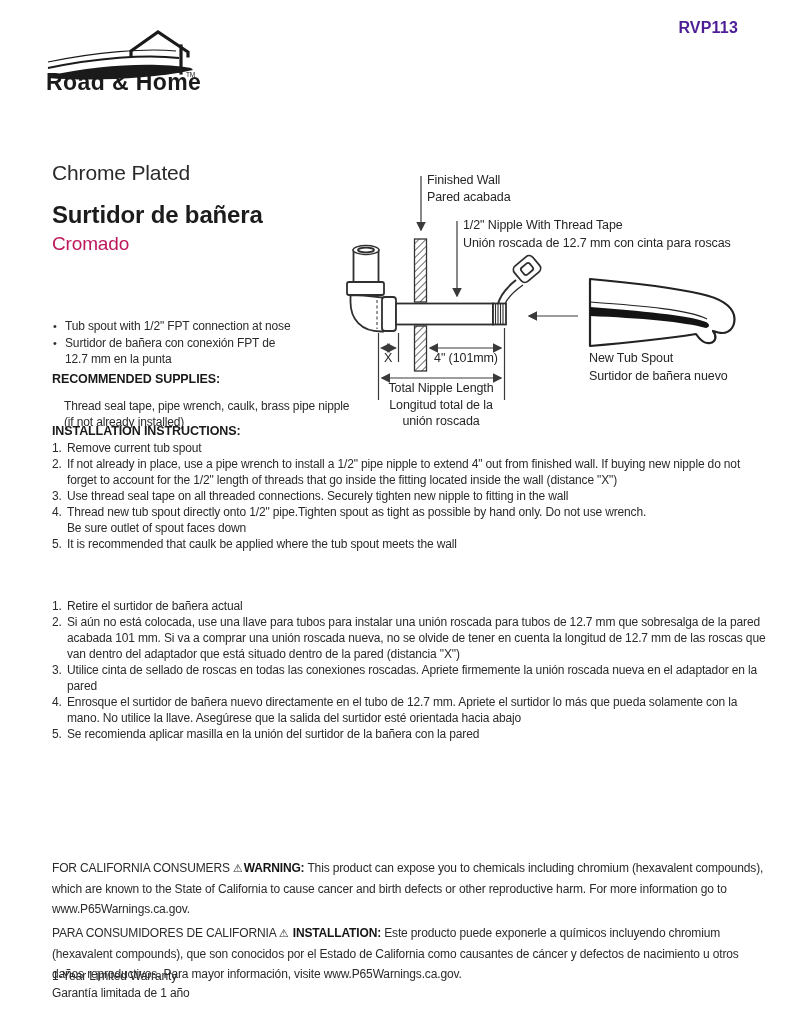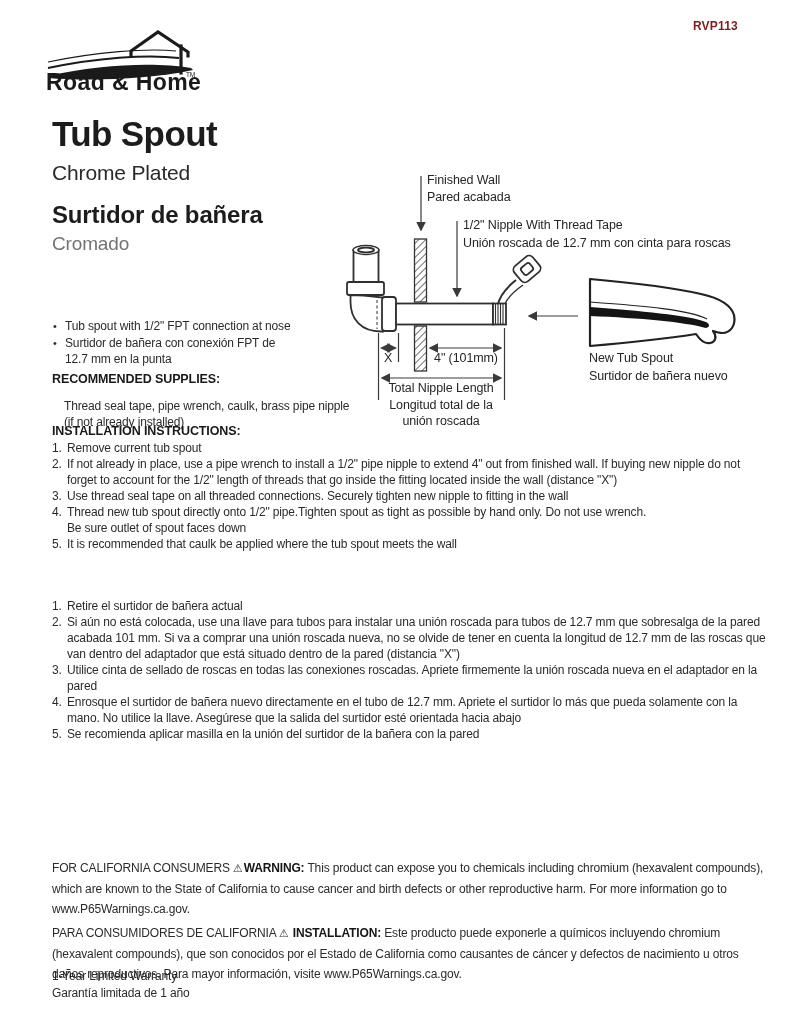"RVP113" .model { color: #7f1d1d -> #4c1d95; font-size: 12px -> 16px }
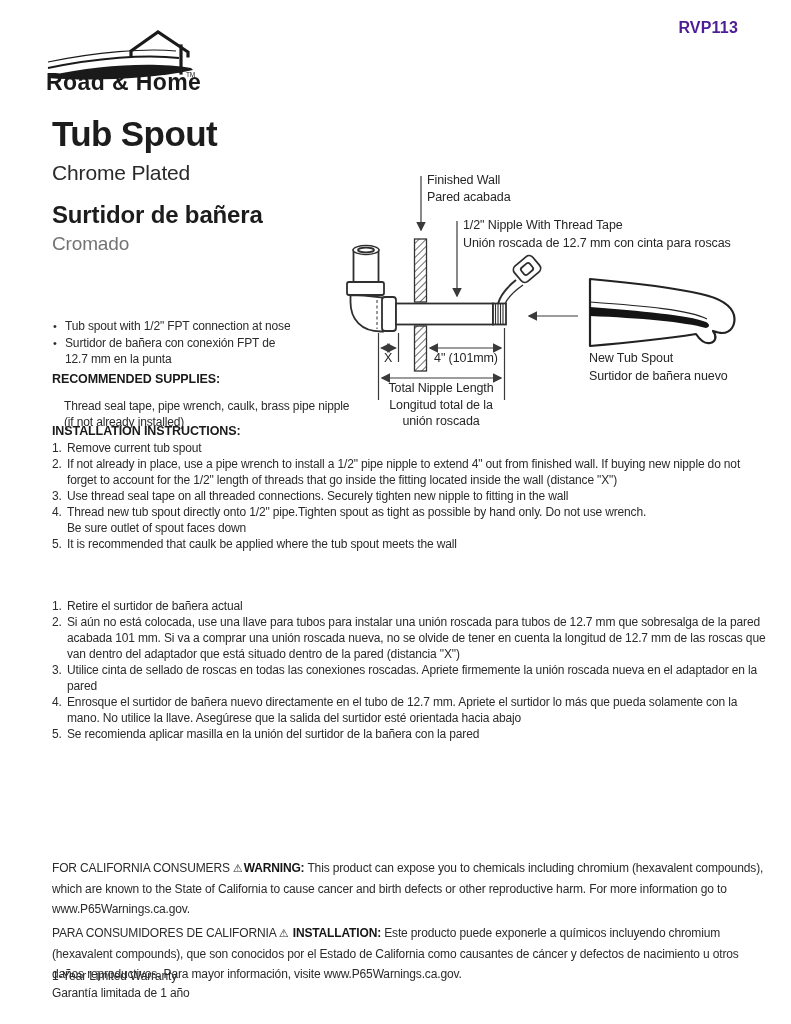"Tub Spout" div.abs { html: <div>Tub Spout</div> -> none }
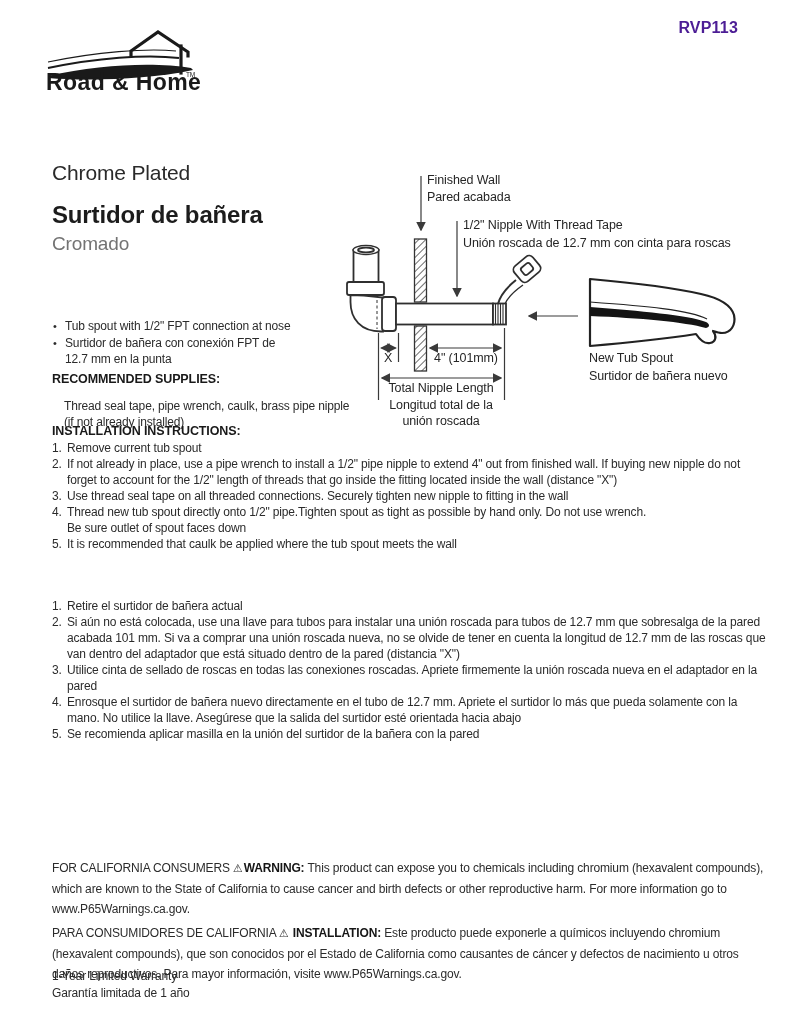"Cromado" .s-es { color: #737373 -> #be185d }
